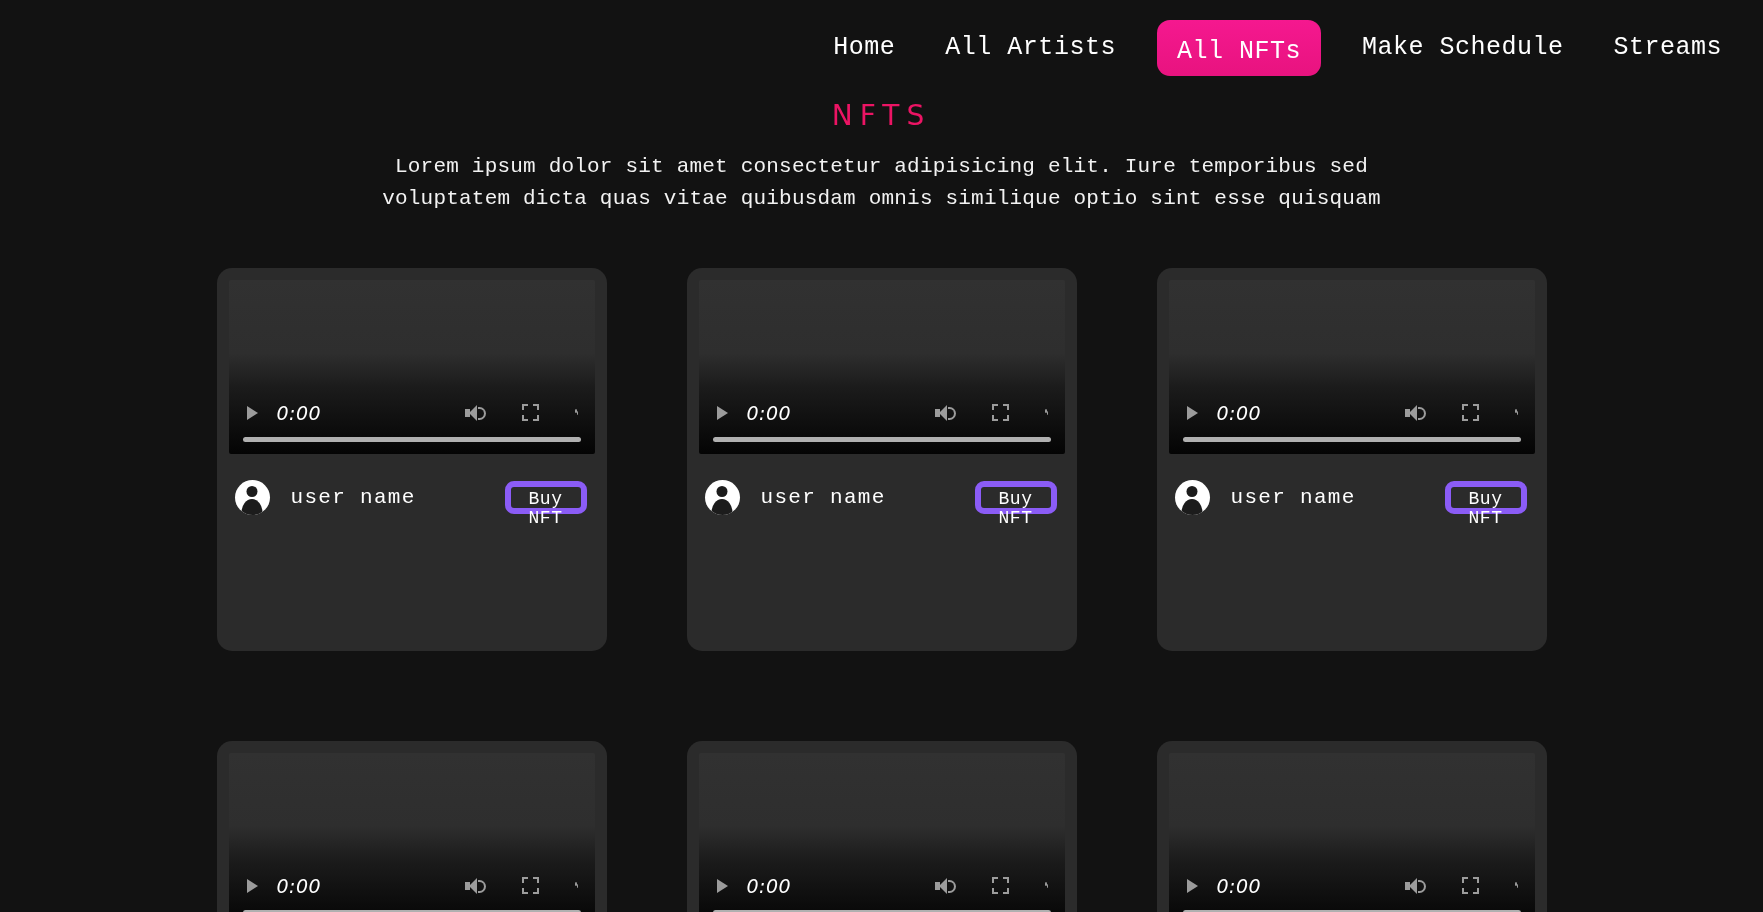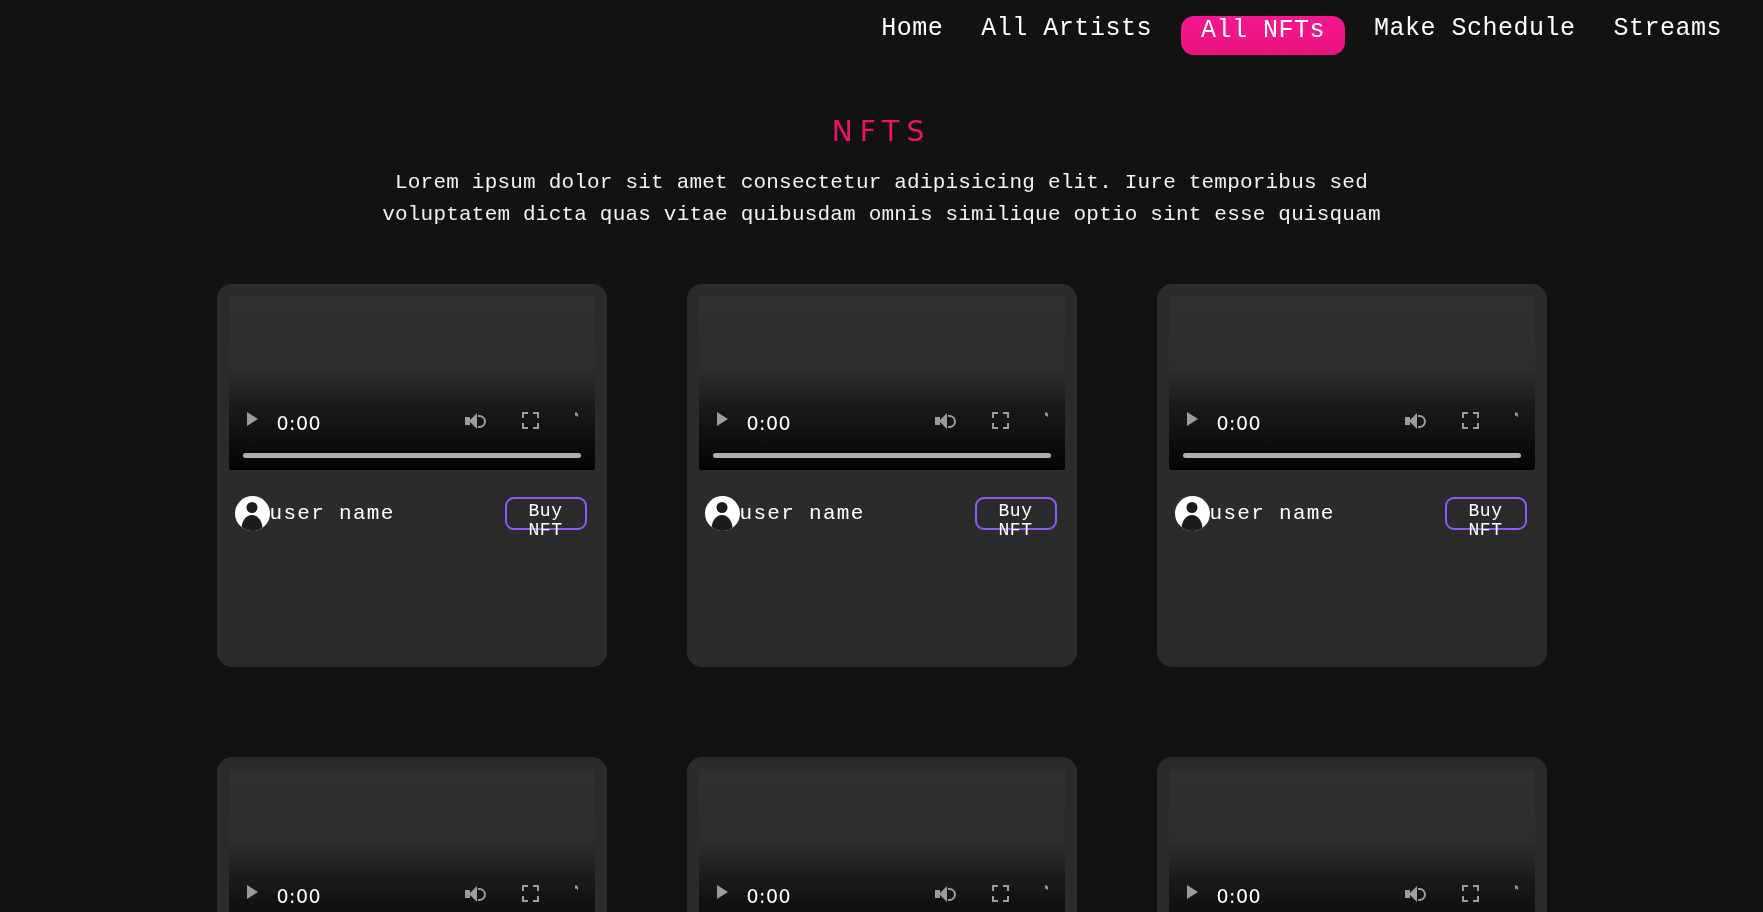"Home" .navbar { align-items: flex-start -> center; gap: 4px -> 16px; margin-top: 16px -> none }
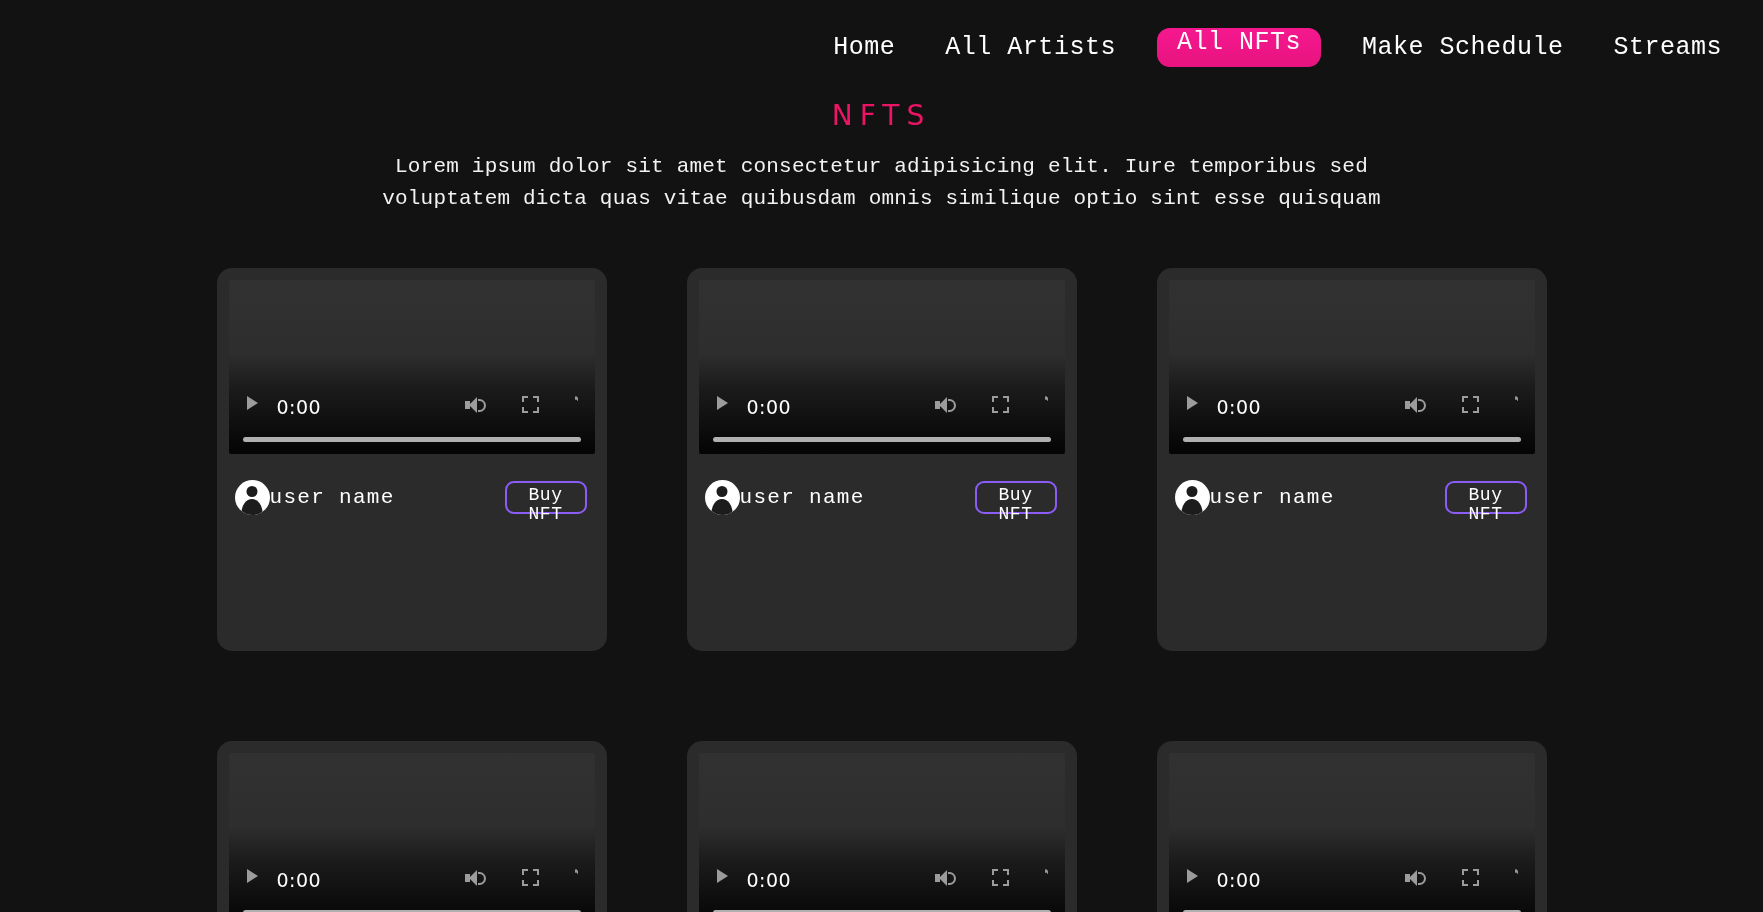"All NFTs" .nav-pill { padding: 2px 20px 12px -> 19px 20px 12px }
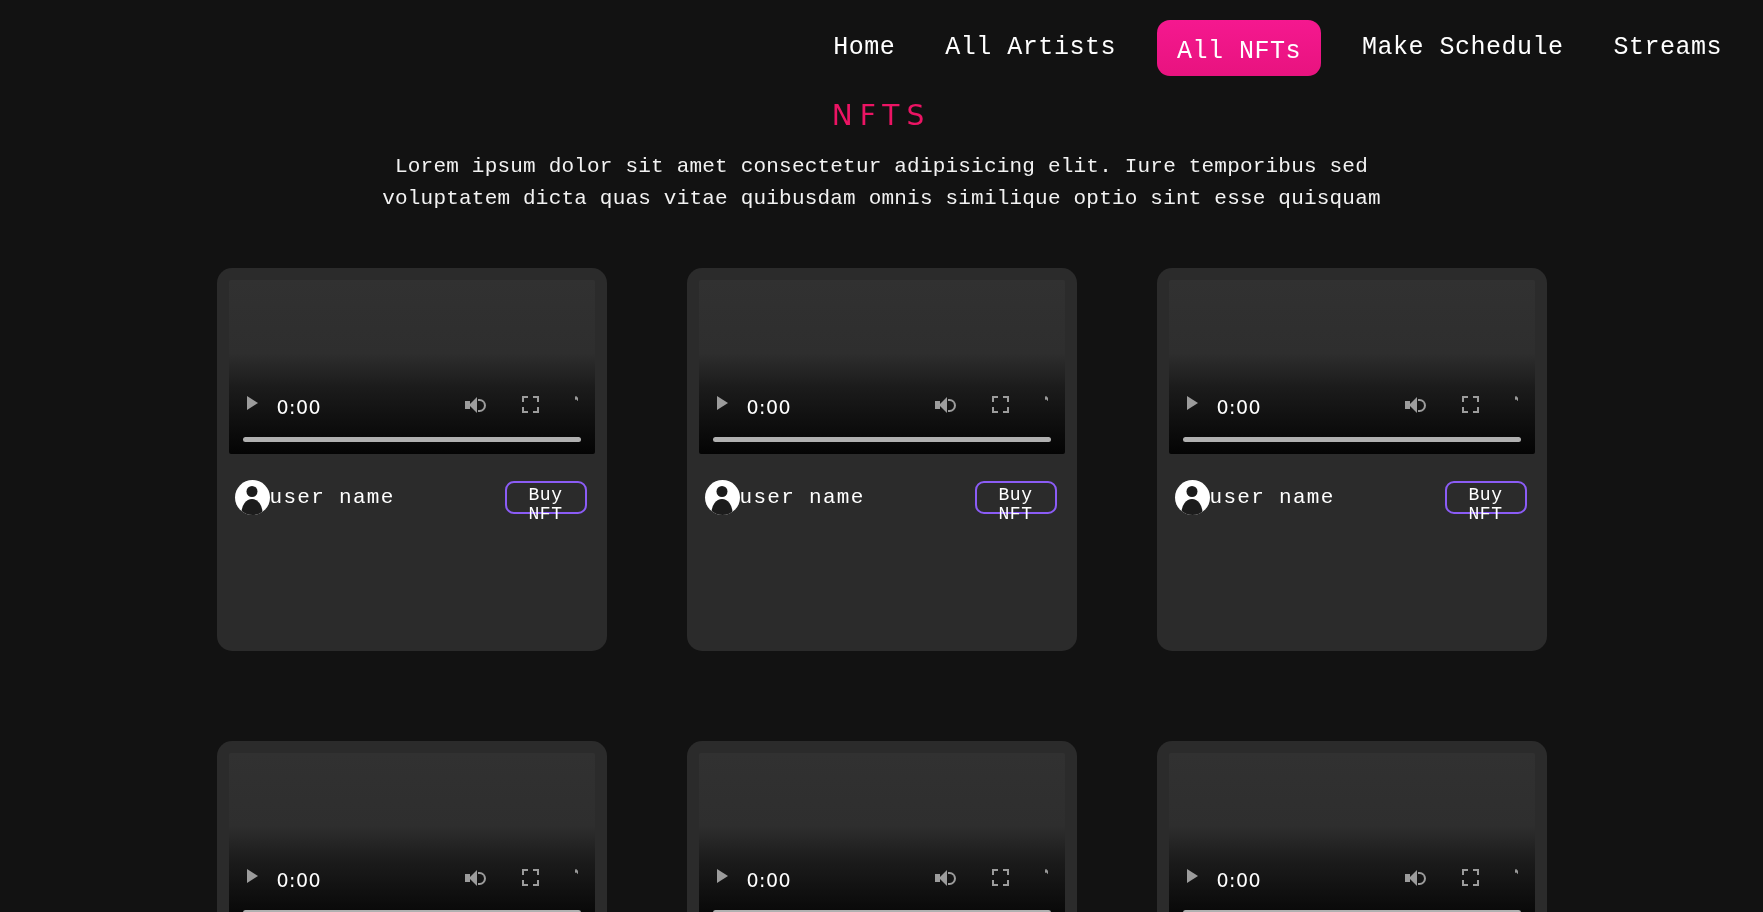"0:00" .controls { align-items: flex-start -> center; font-style: none -> italic }
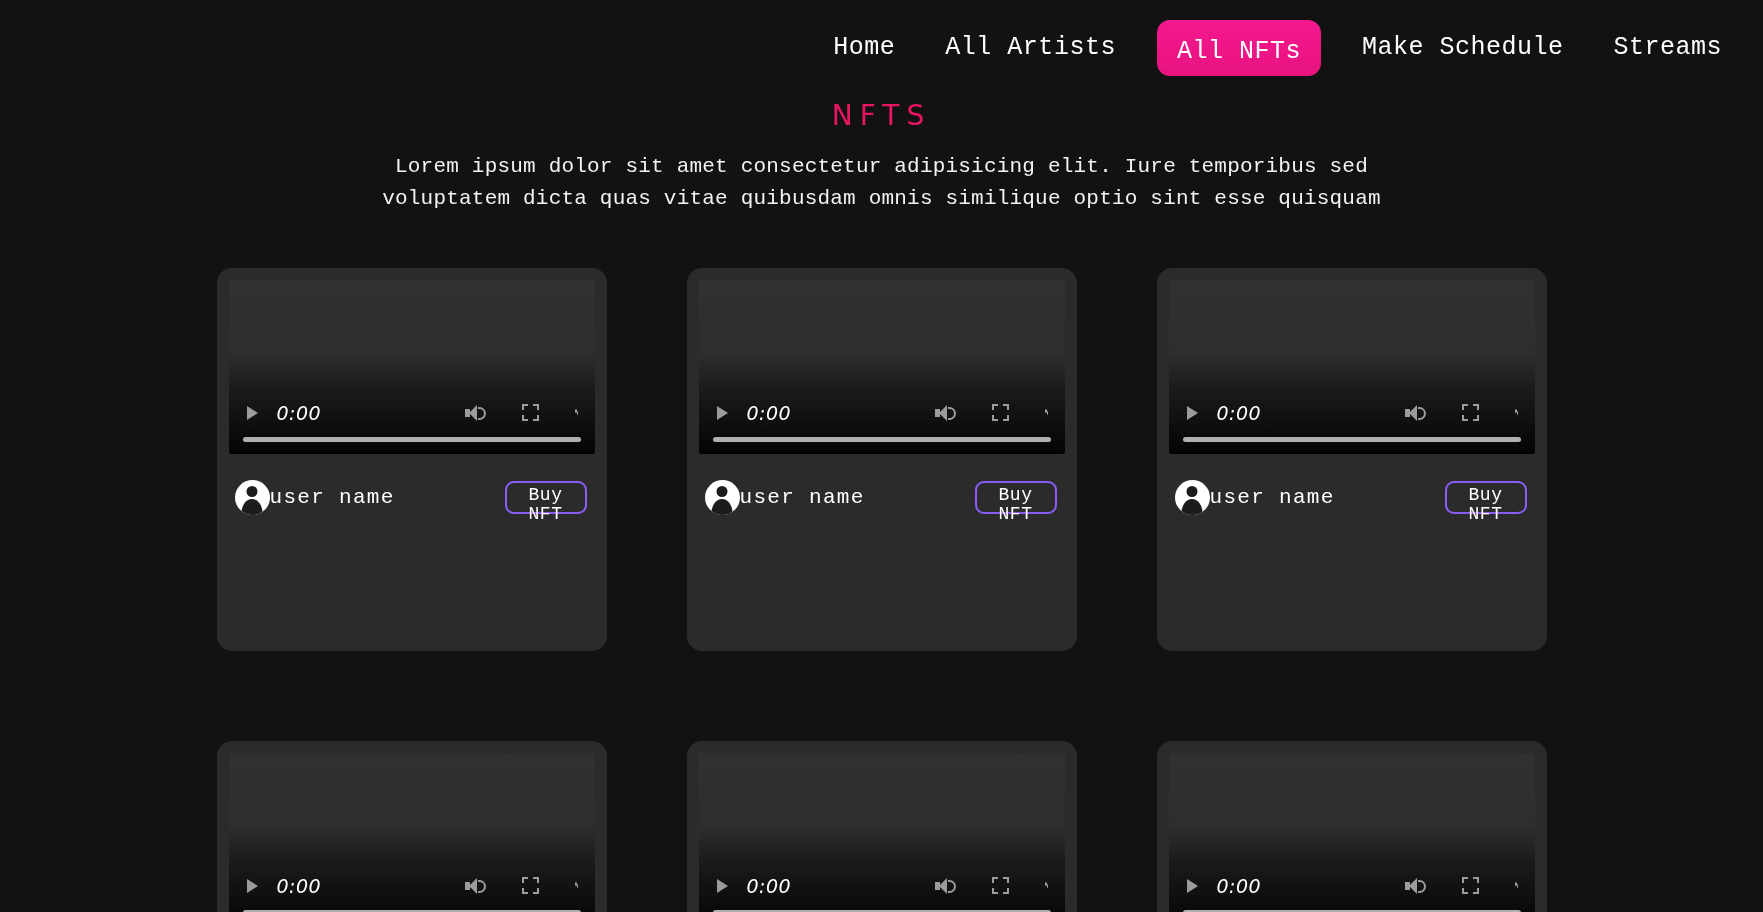"user name" .user-name { margin-left: none -> 21px }
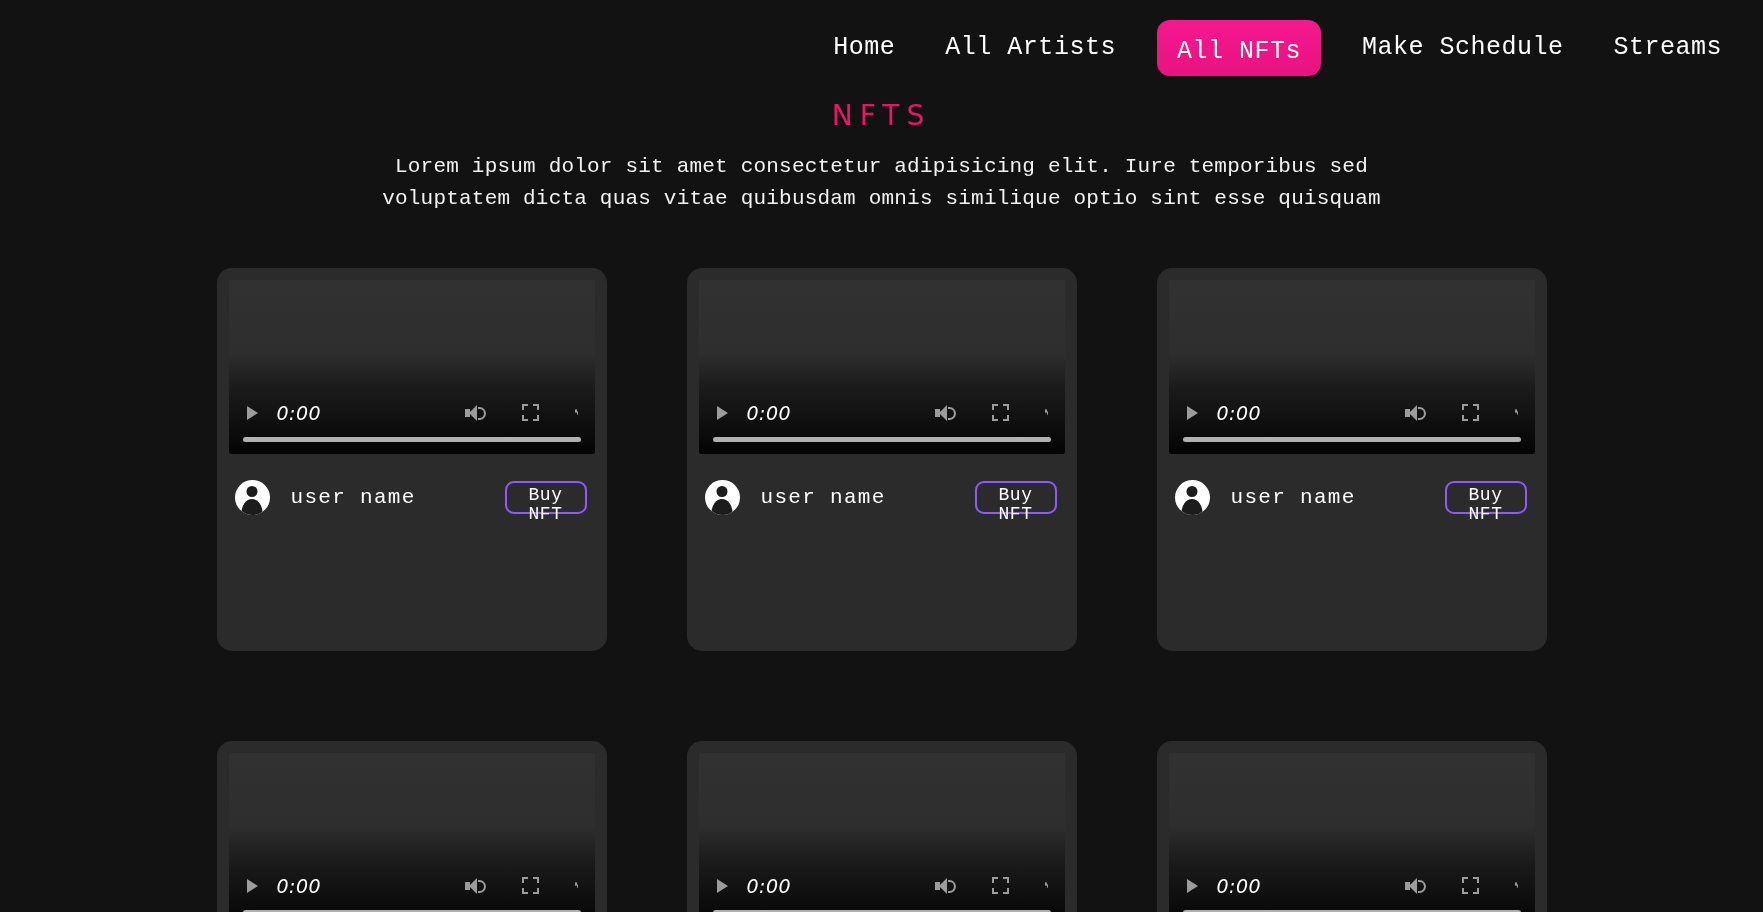"Buy NFT" .buy-btn { border: 2px solid #8b5cf6 -> 6px solid #8b5cf6 }
